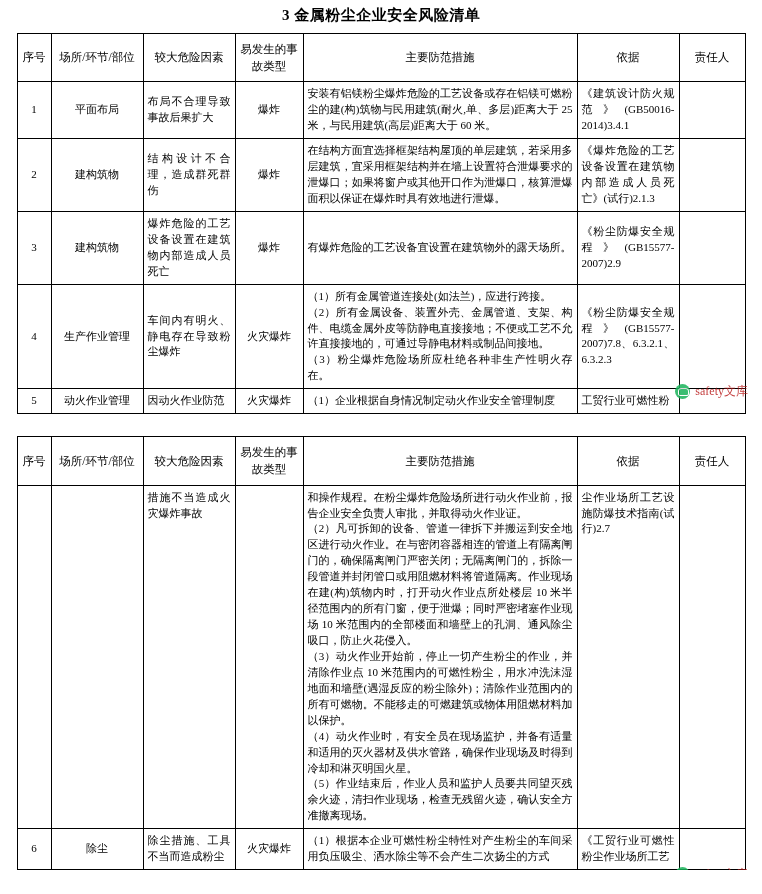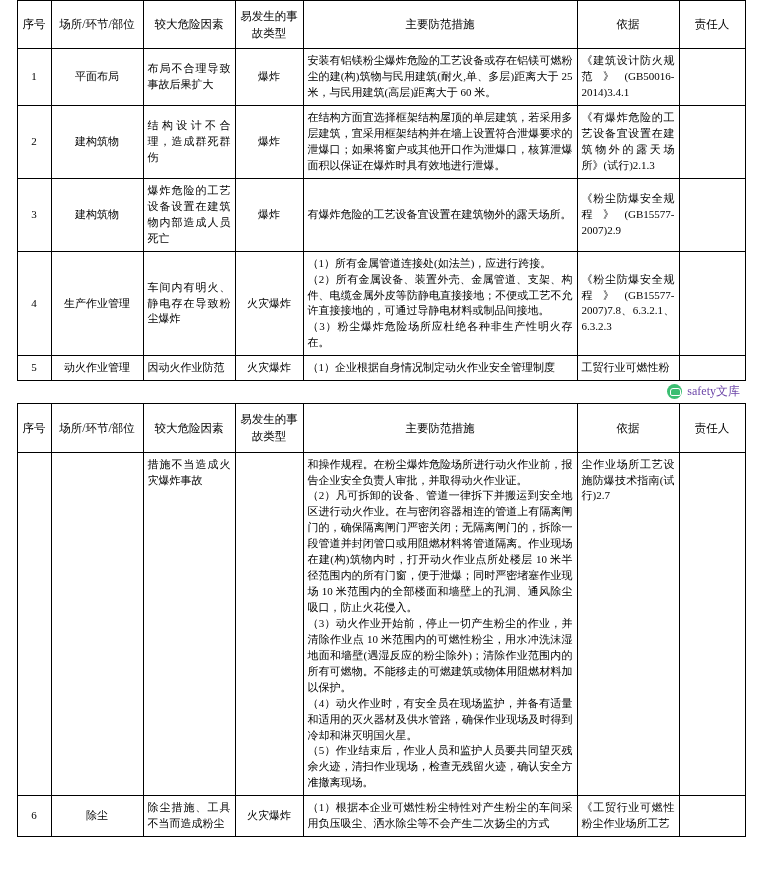"3 金属粉尘企业安全风险清单" div.doc-title { html: none -> <div>3 金属粉尘企业安全风险清单</div> }
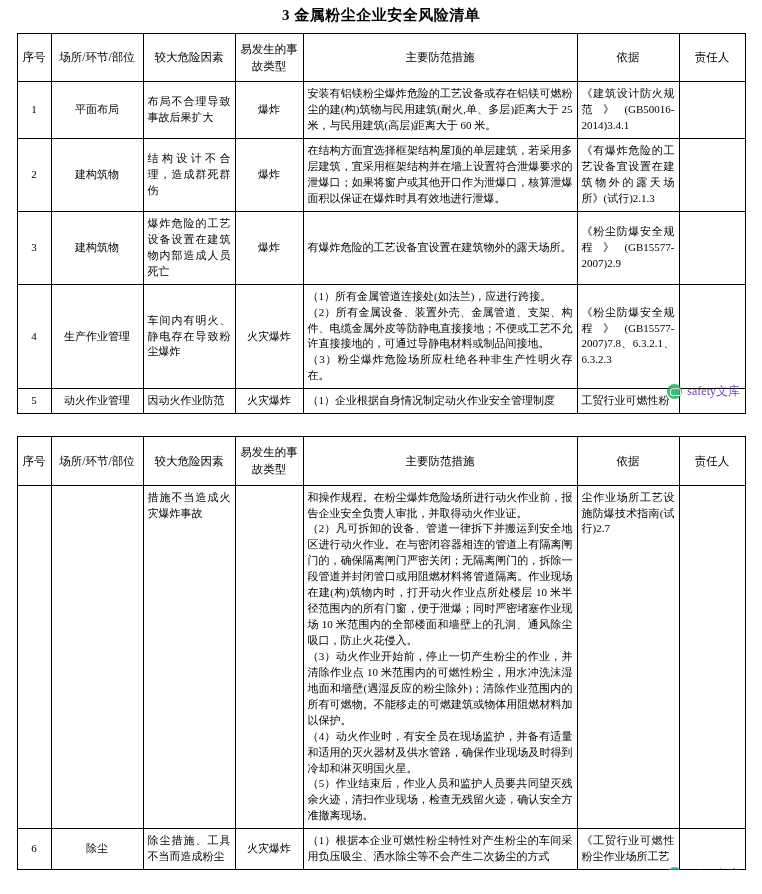"《有爆炸危险的工艺设备宜设置在建筑物外的露天场所》(试行)2.1.3" td.c-basis { text: 有爆炸危险的工艺设备宜设置在建筑物外的露天场所 -> 爆炸危险的工艺设备设置在建筑物内部造成人员死亡 }
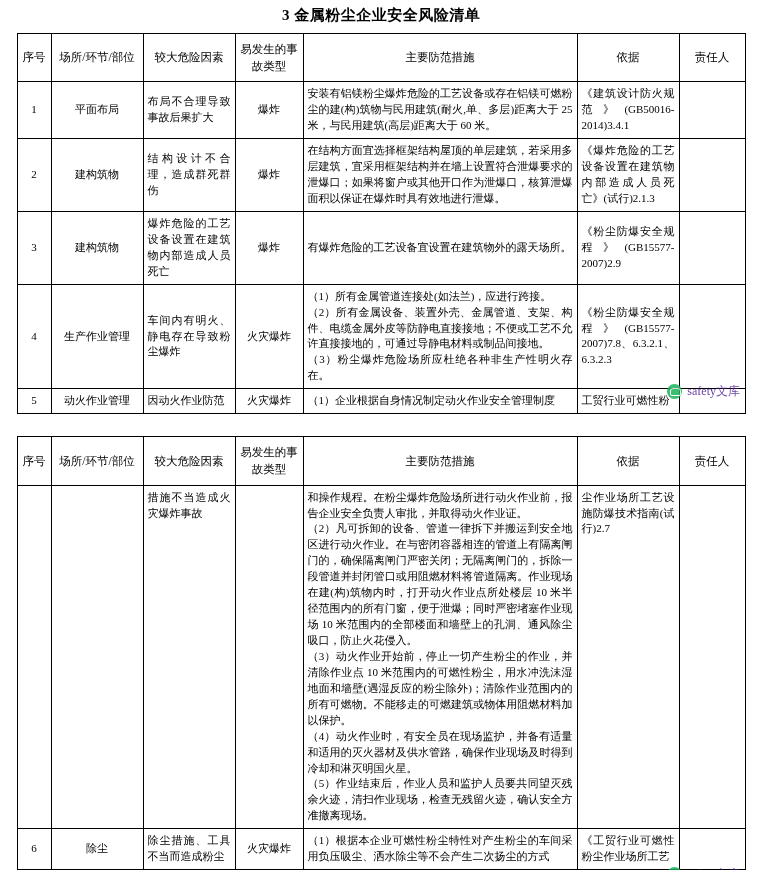"safety文库" .wm { color: #4c1d95 -> #b91c1c; right: 22px -> 14px }
